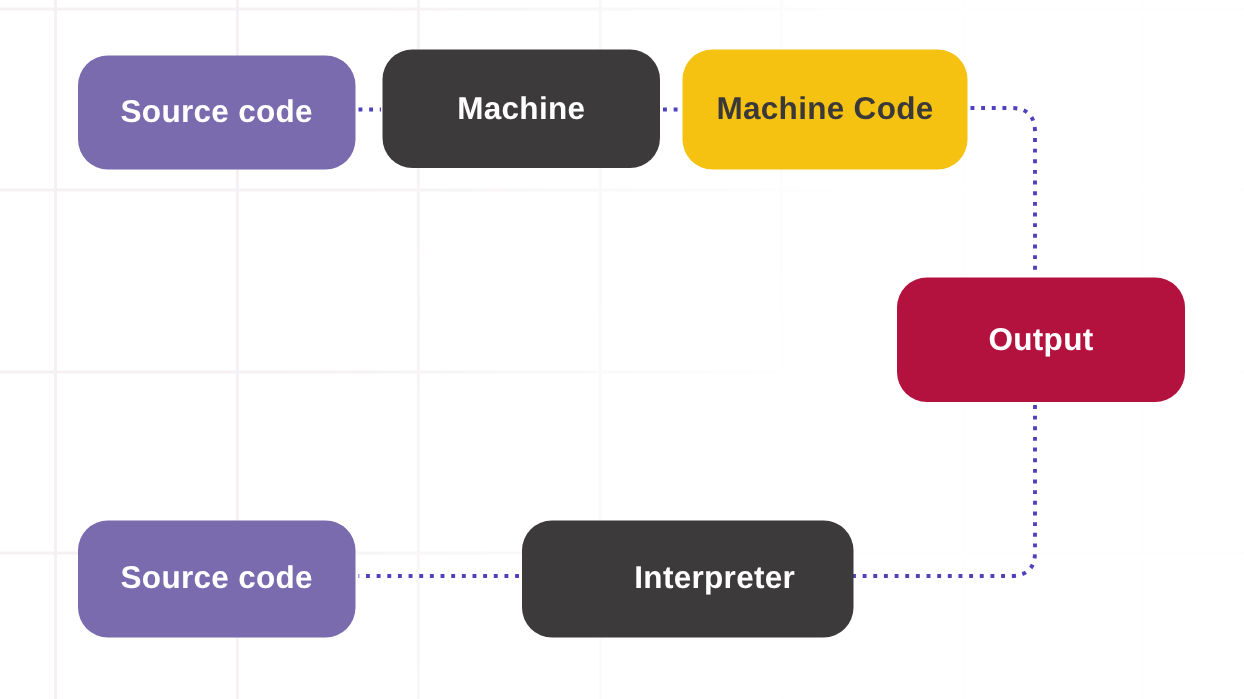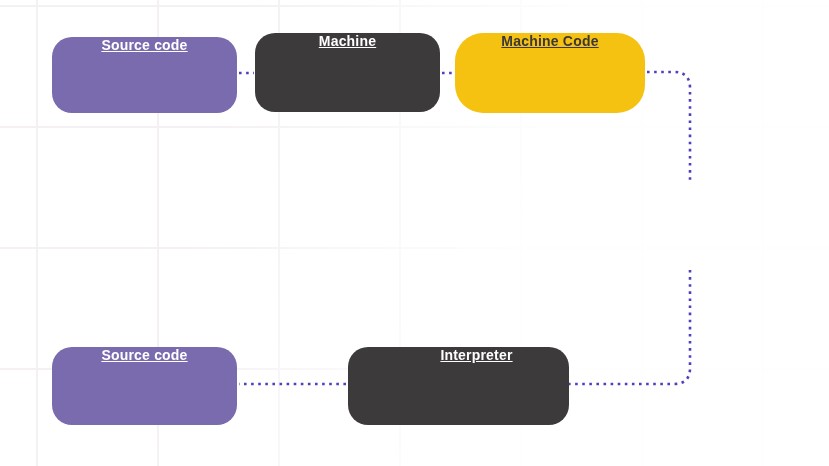"Source code" .node { align-items: none -> center; font-size: 14px -> 21px; text-decoration: underline -> none }
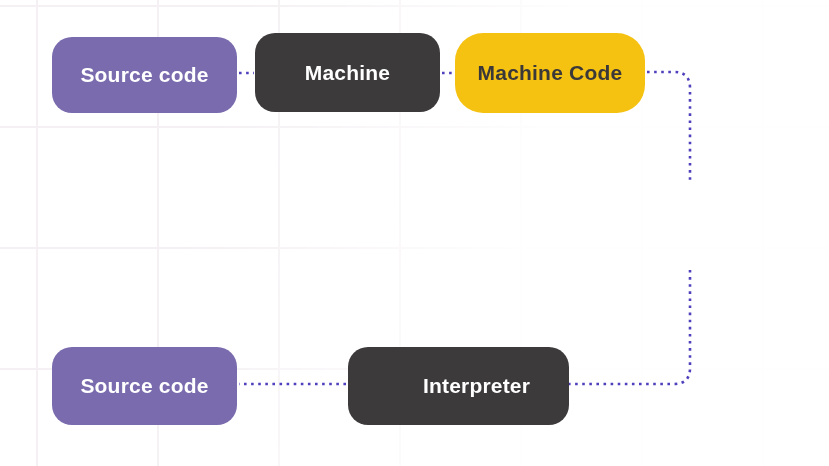"Machine Code" div.node { border-radius: 28px -> none }
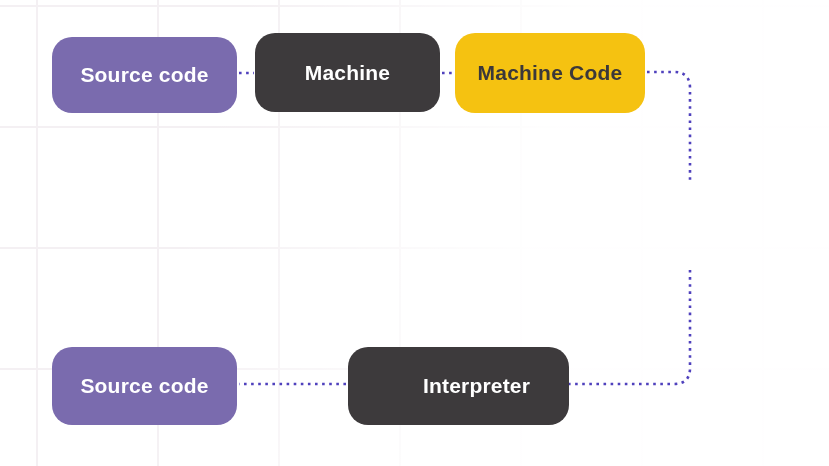"Output" div.node { html: none -> <div> <span>Output</span> </div> }
